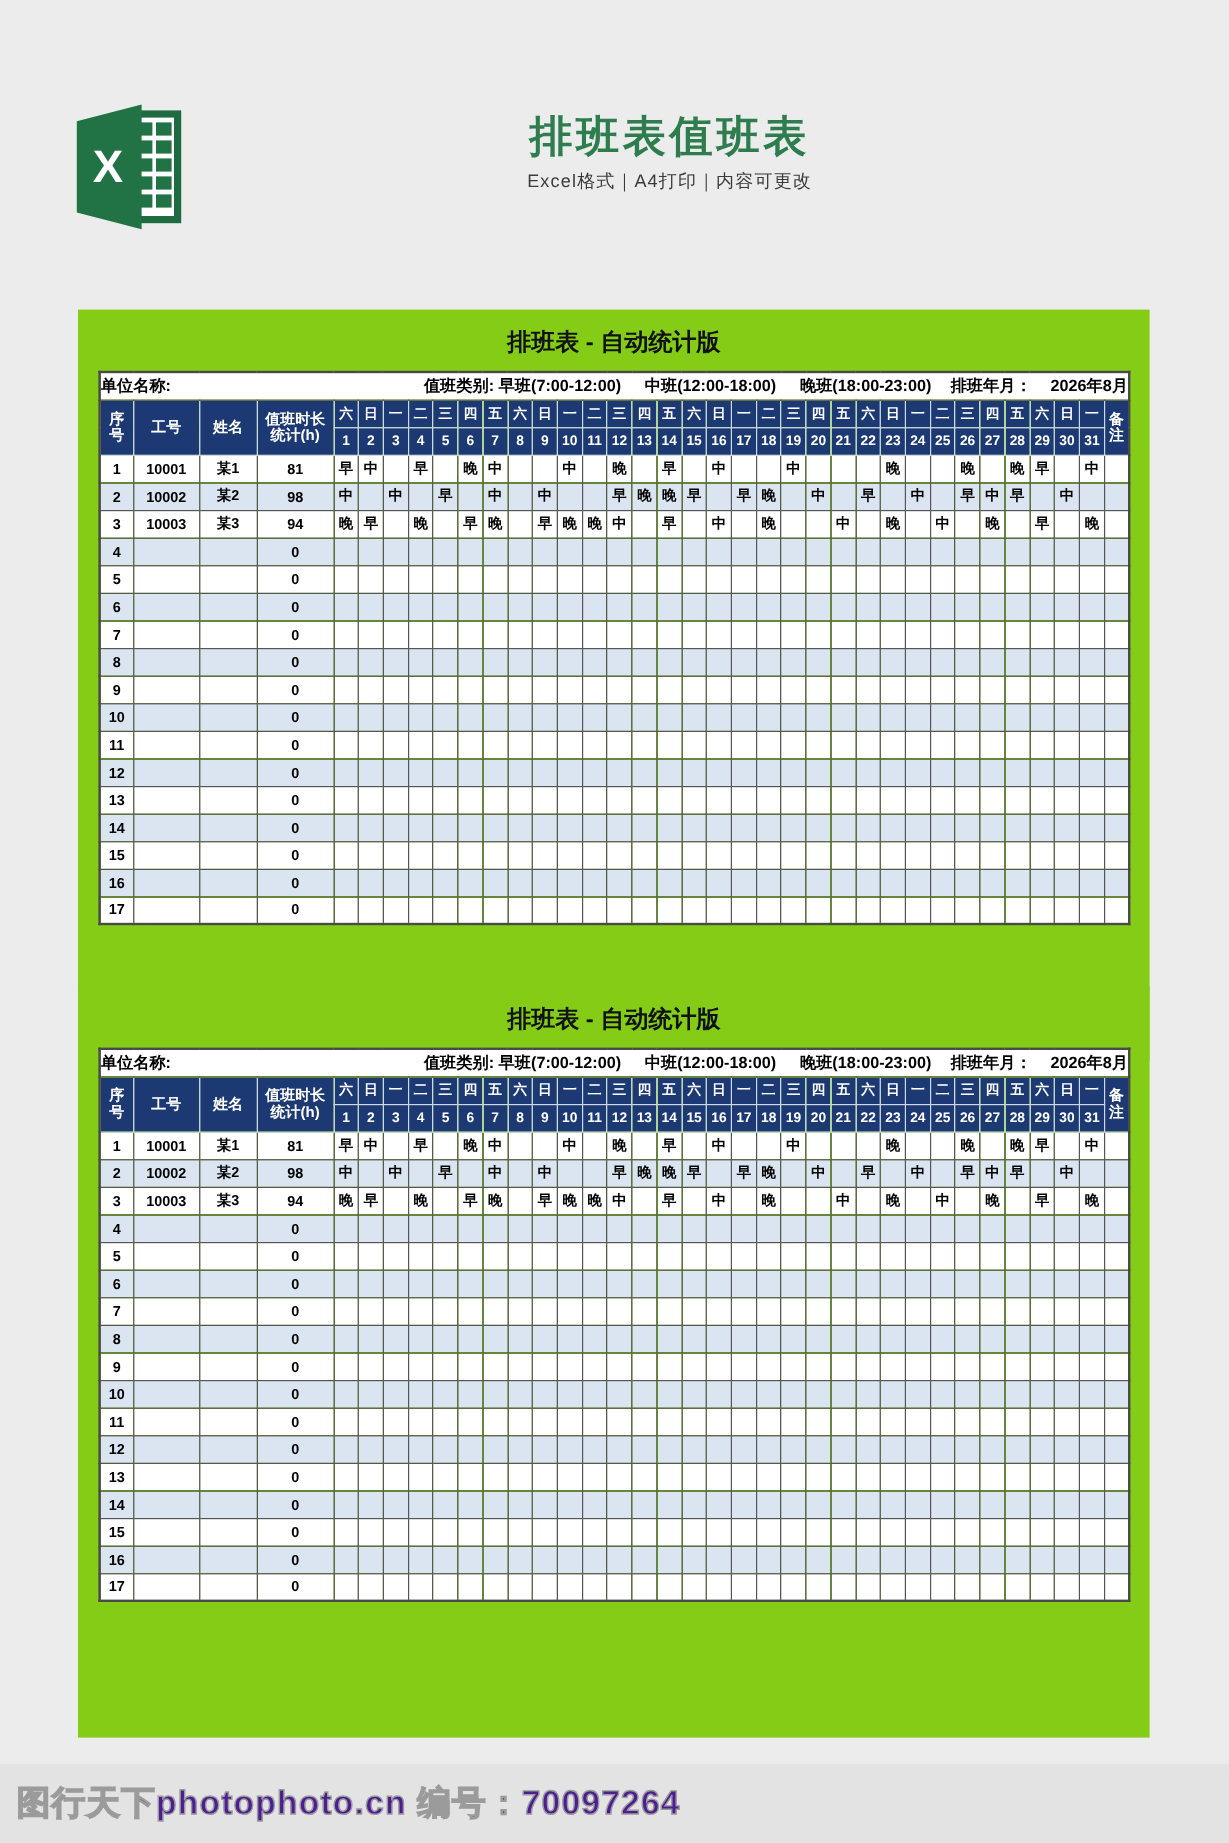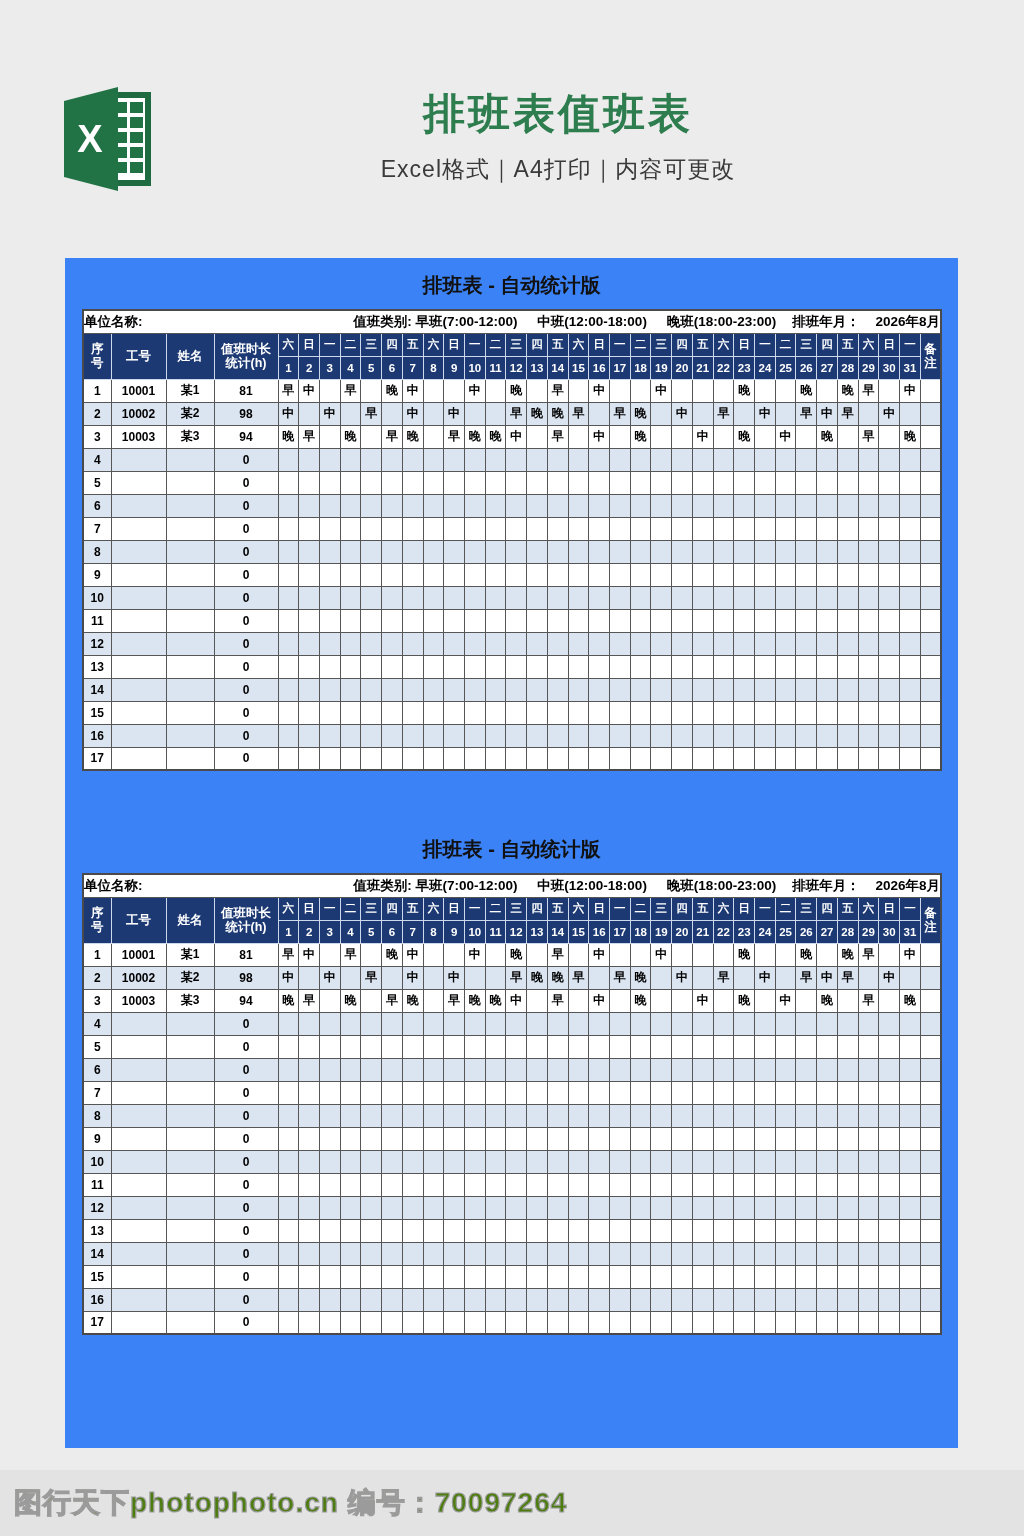"排班表值班表" .hero-title { font-size: 42px -> 36px }
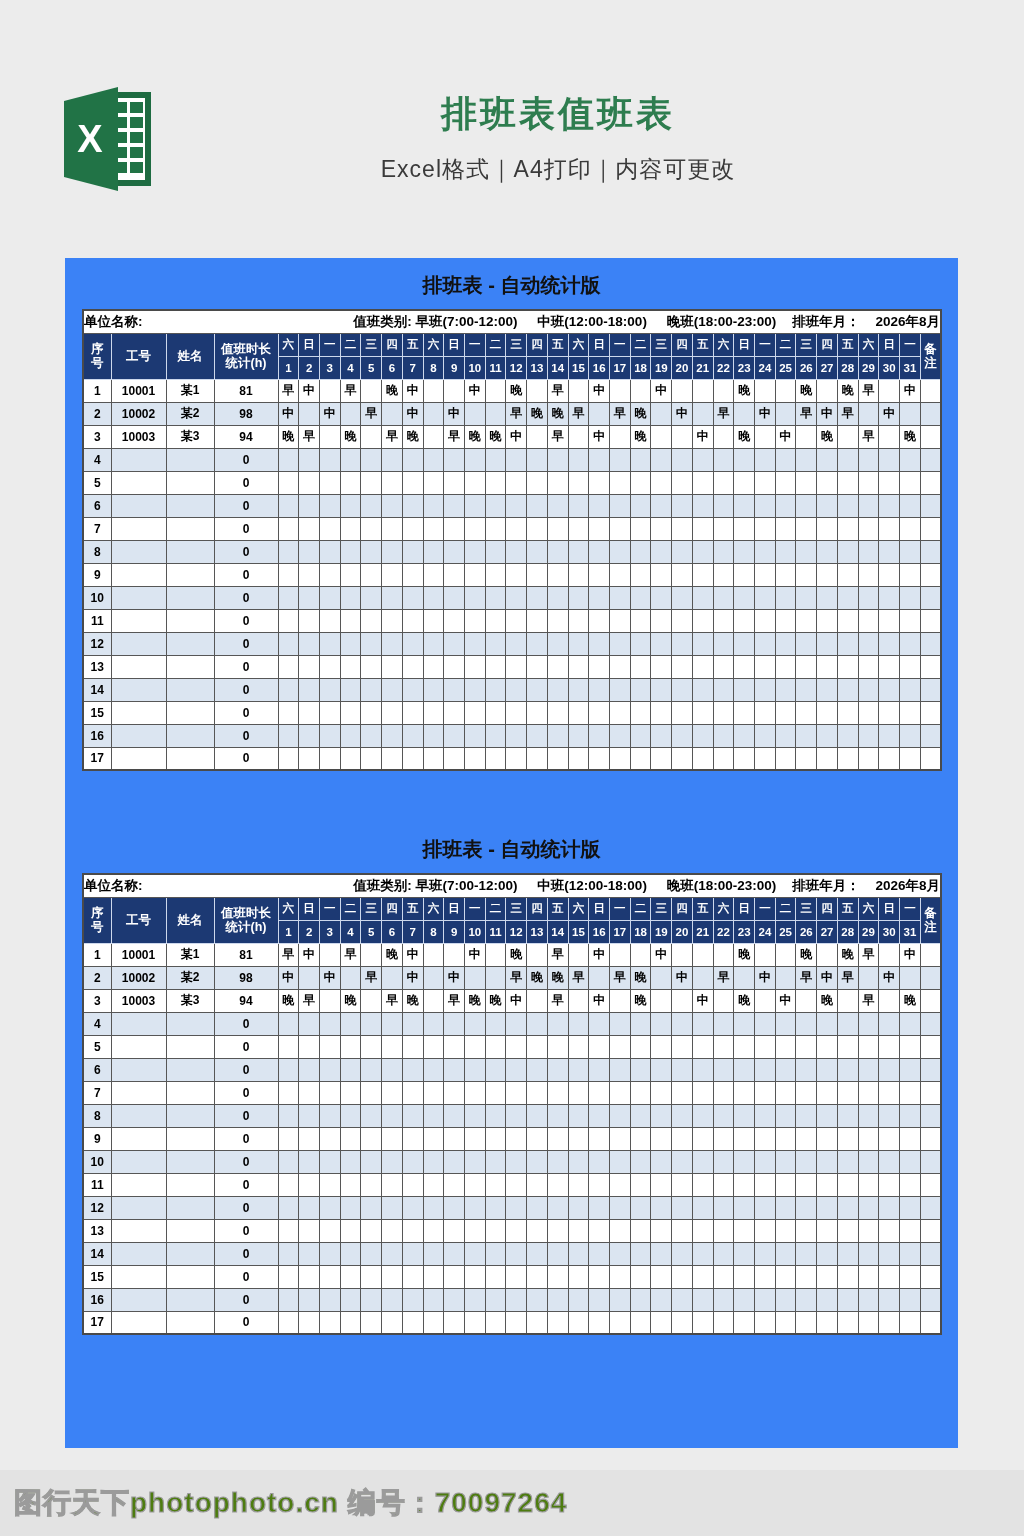"Excel格式｜A4打印｜内容可更改" .hero-sub { font-size: 23px -> 15px; margin-top: 16px -> 4px }
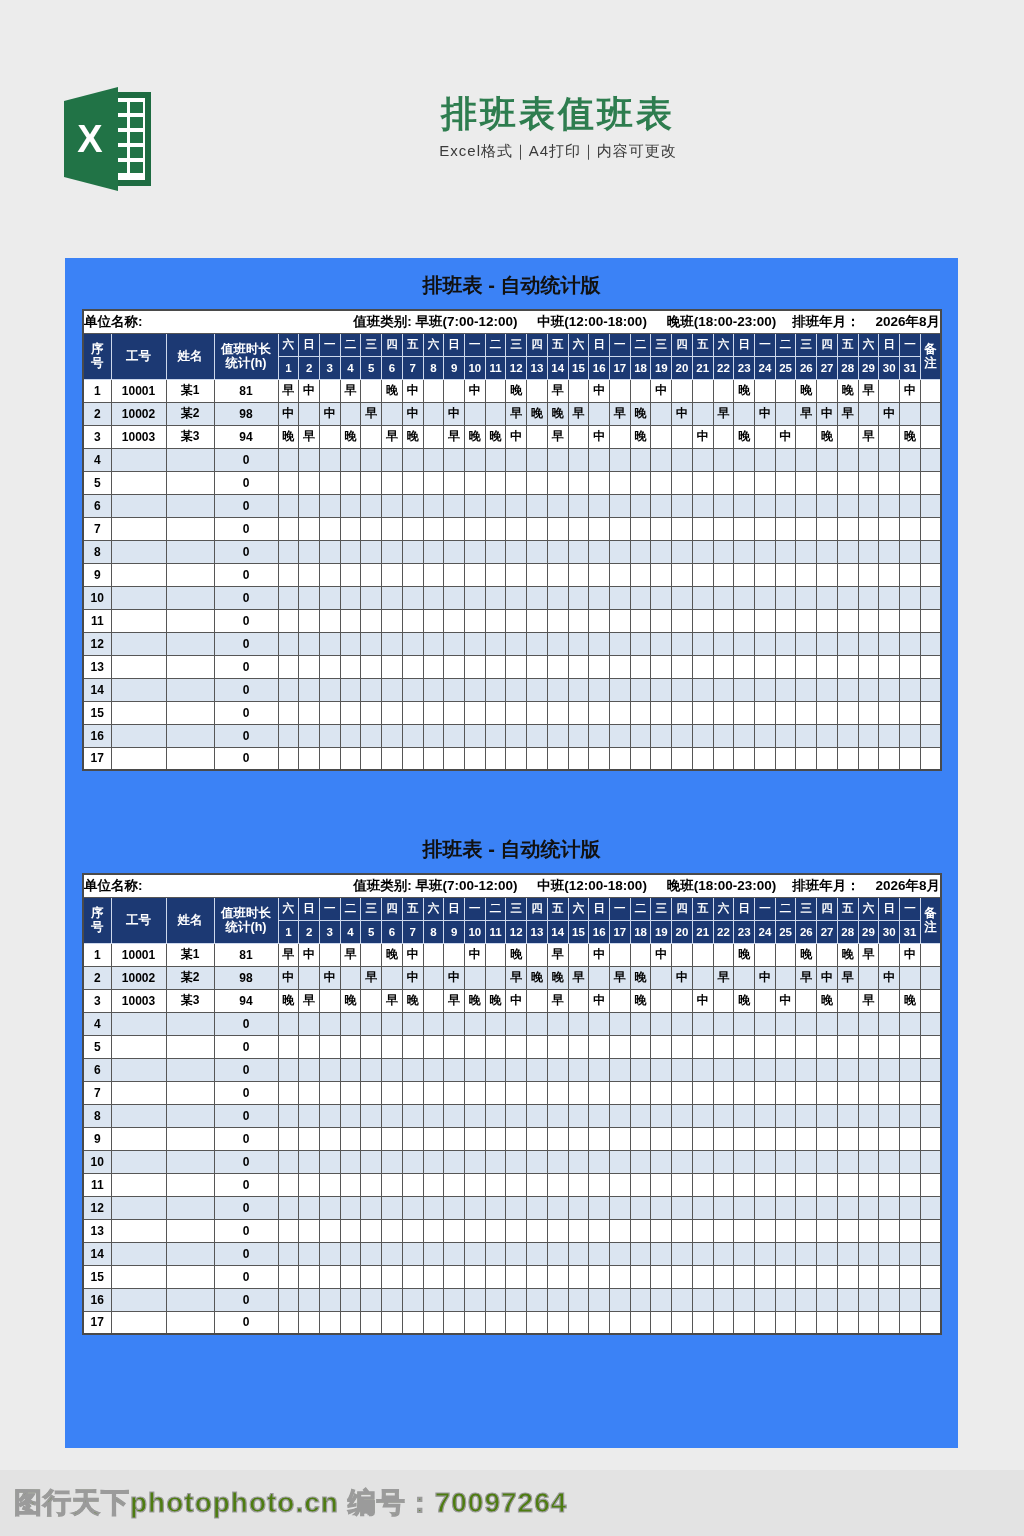"排班表 - 自动统计版" .panel { background: #3b82f6 -> #84cc16 }
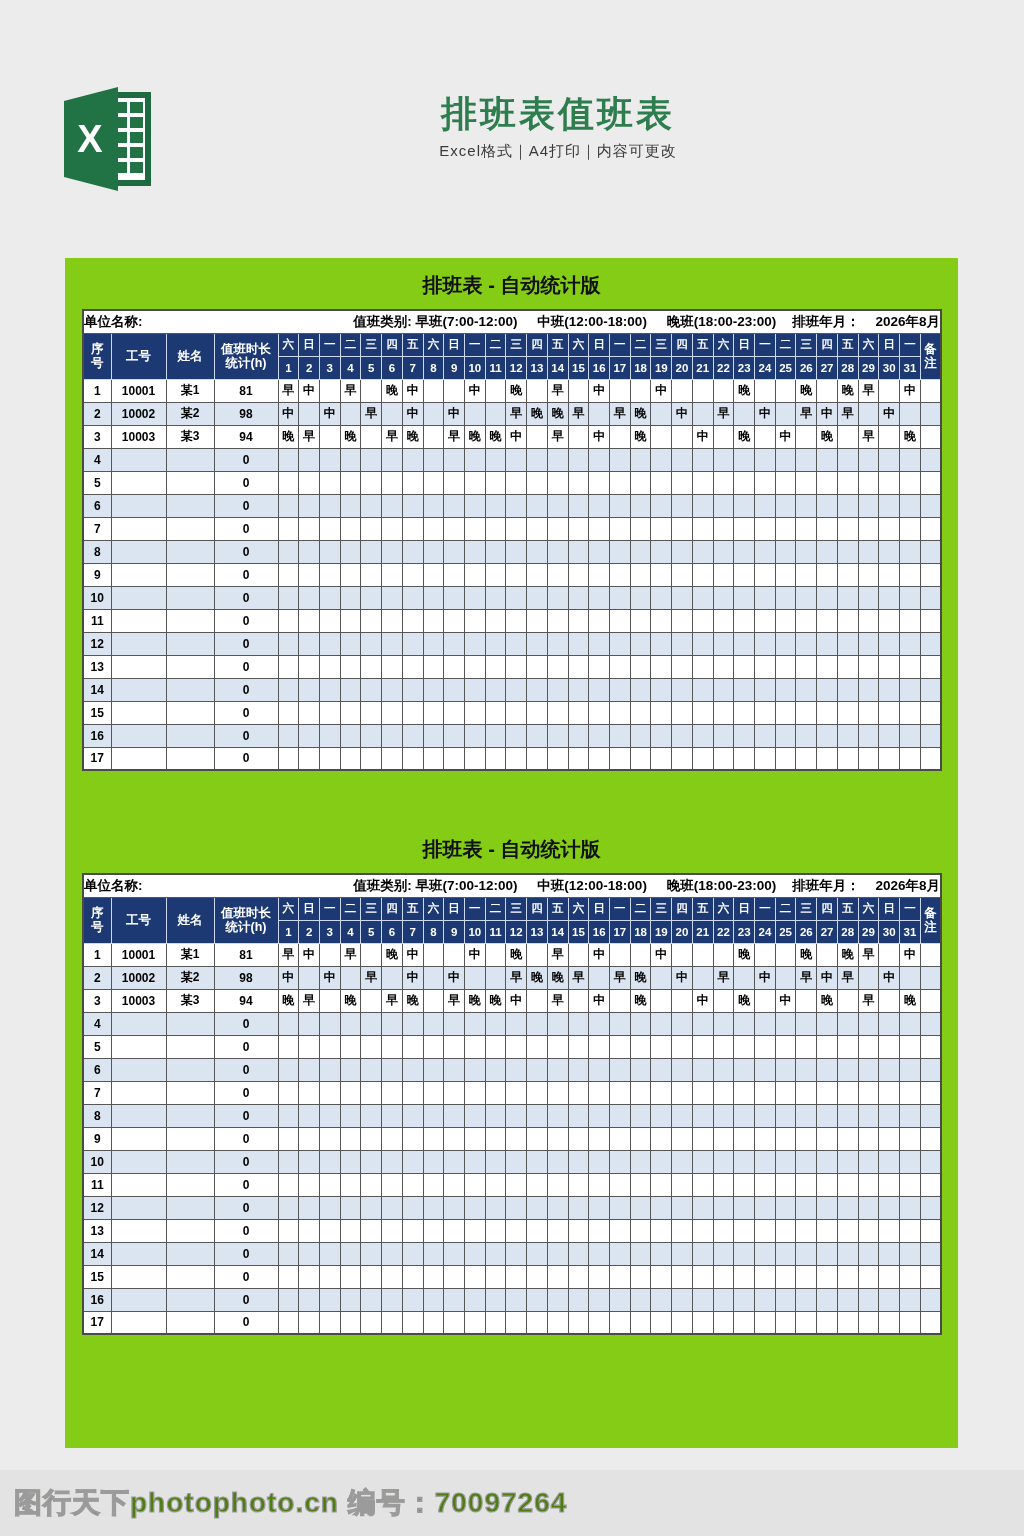"图行天下photophoto.cn 编号：70097264" .wm-text { color: #4d7c0f -> #4c1d95 }
